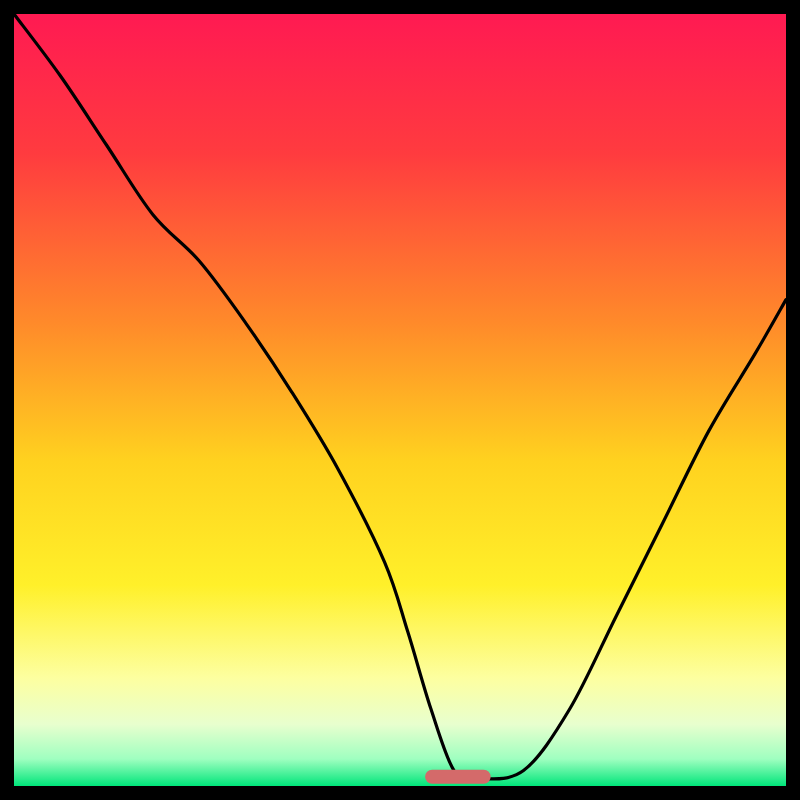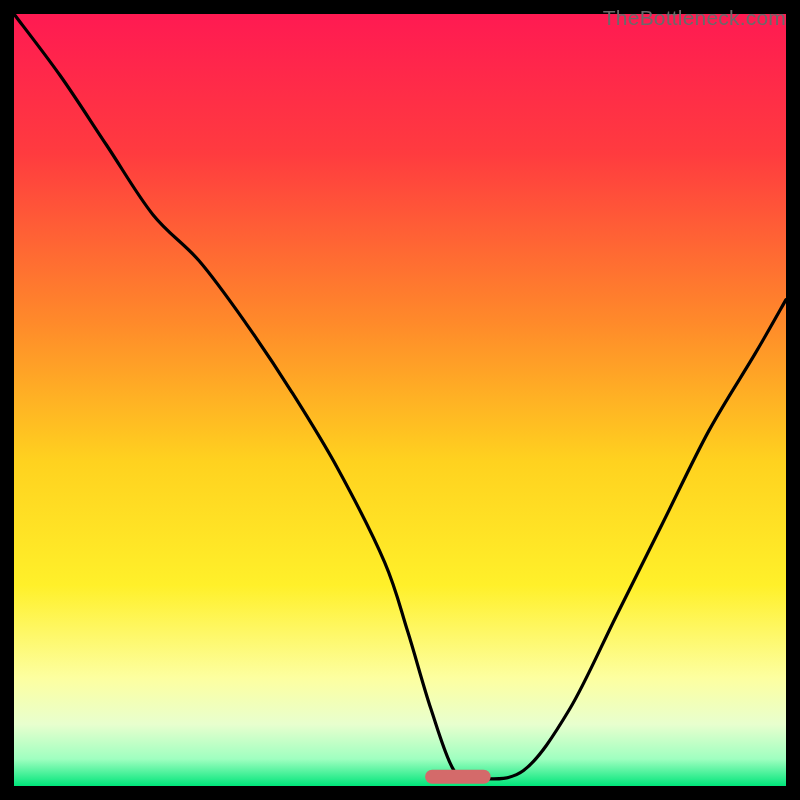"TheBottleneck.com" div.watermark { html: <div>TheBottleneck.com</div> -> none }
